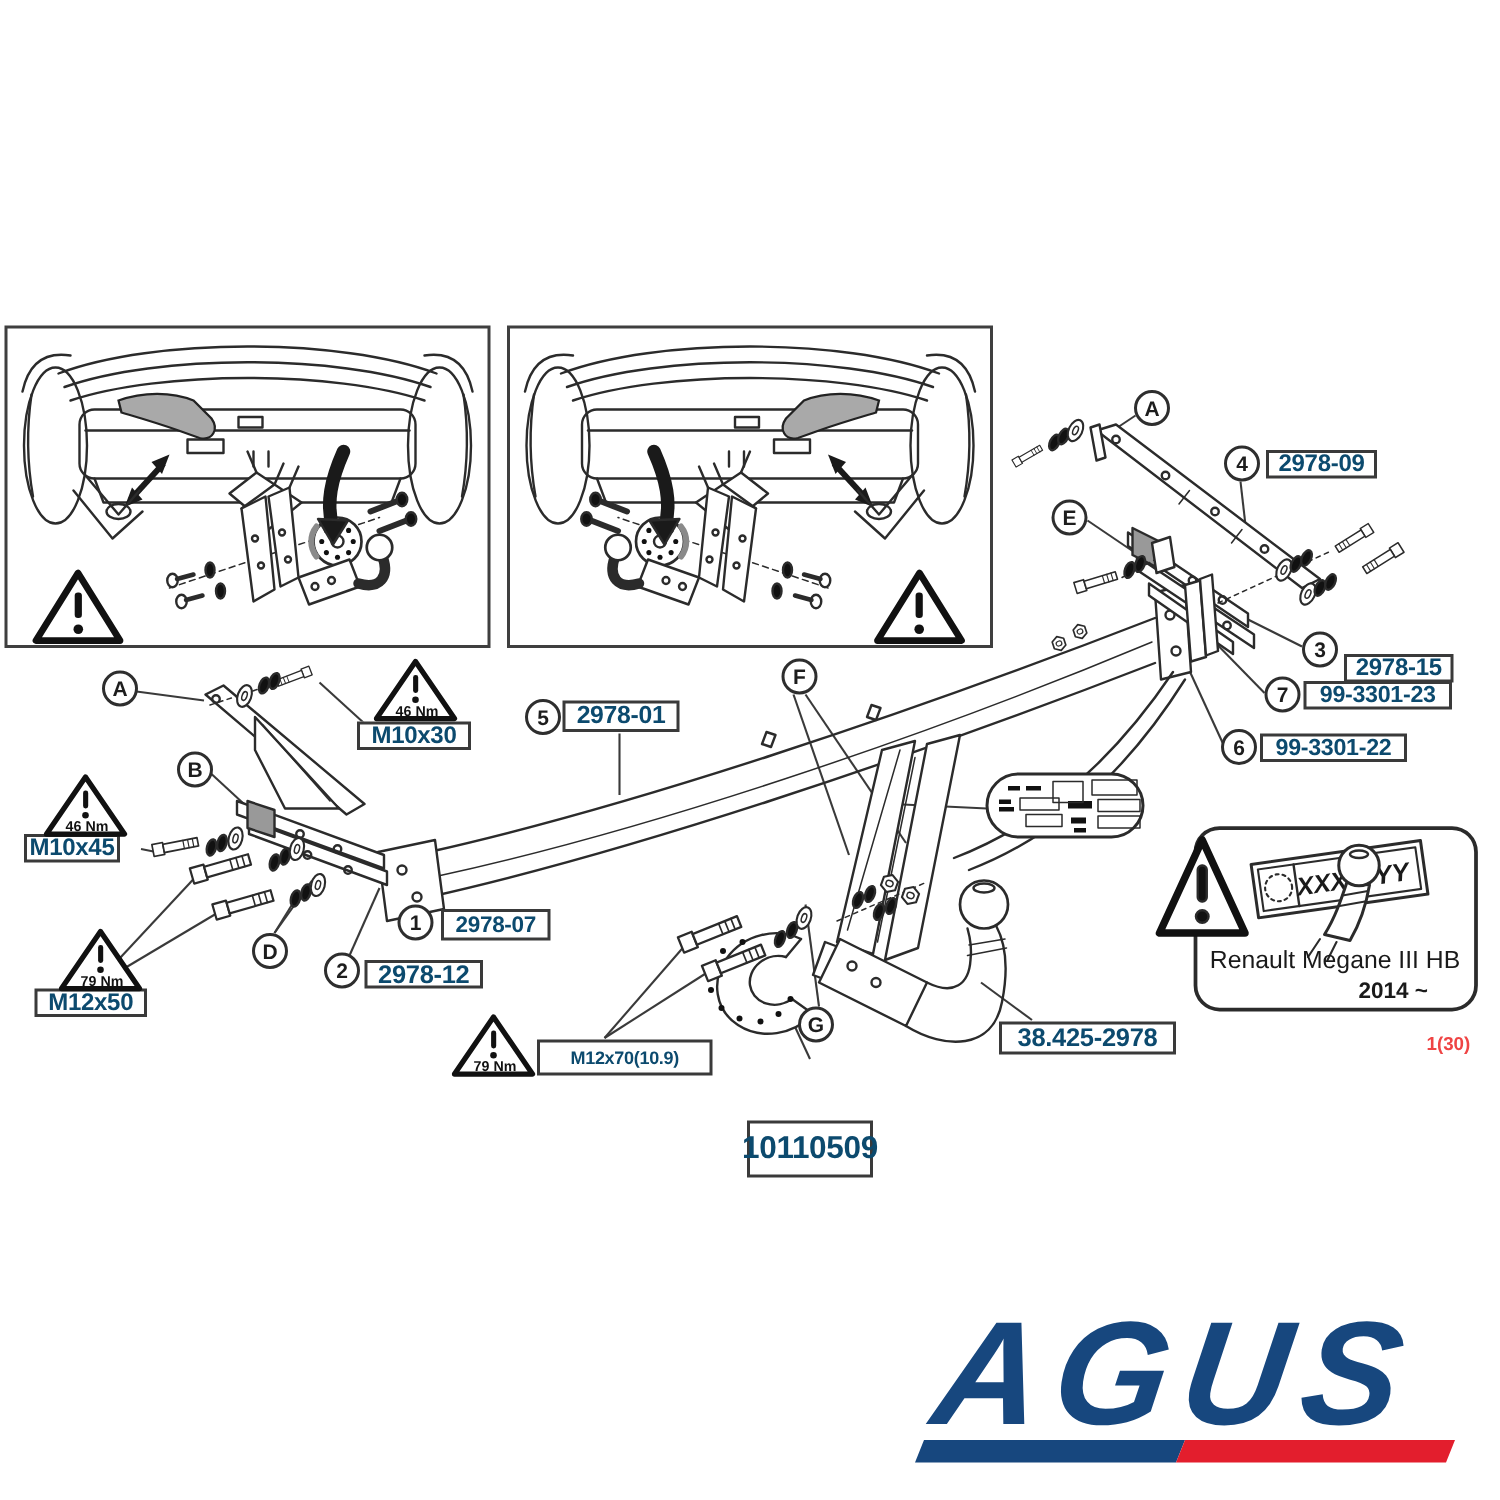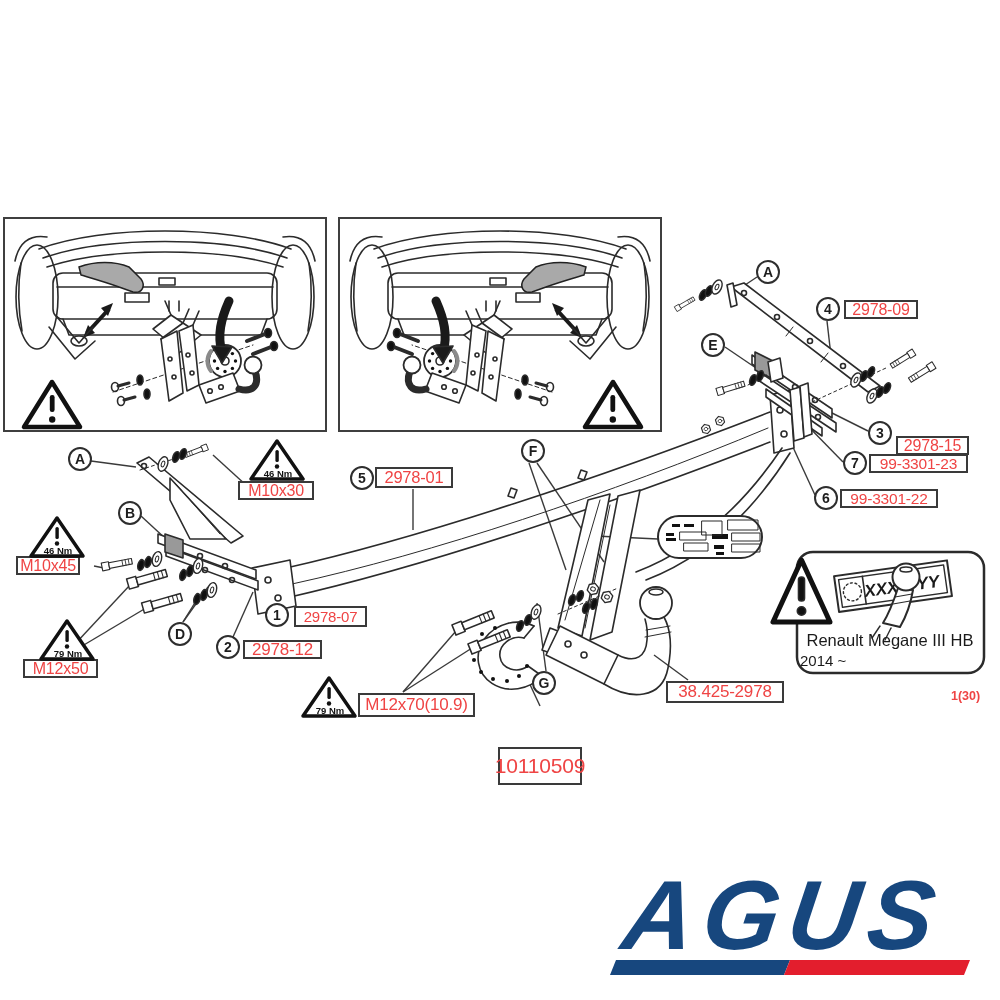"2978-09" .pbox { color: #ef4444 -> #0c4a6e; font-weight: 400 -> 700 }
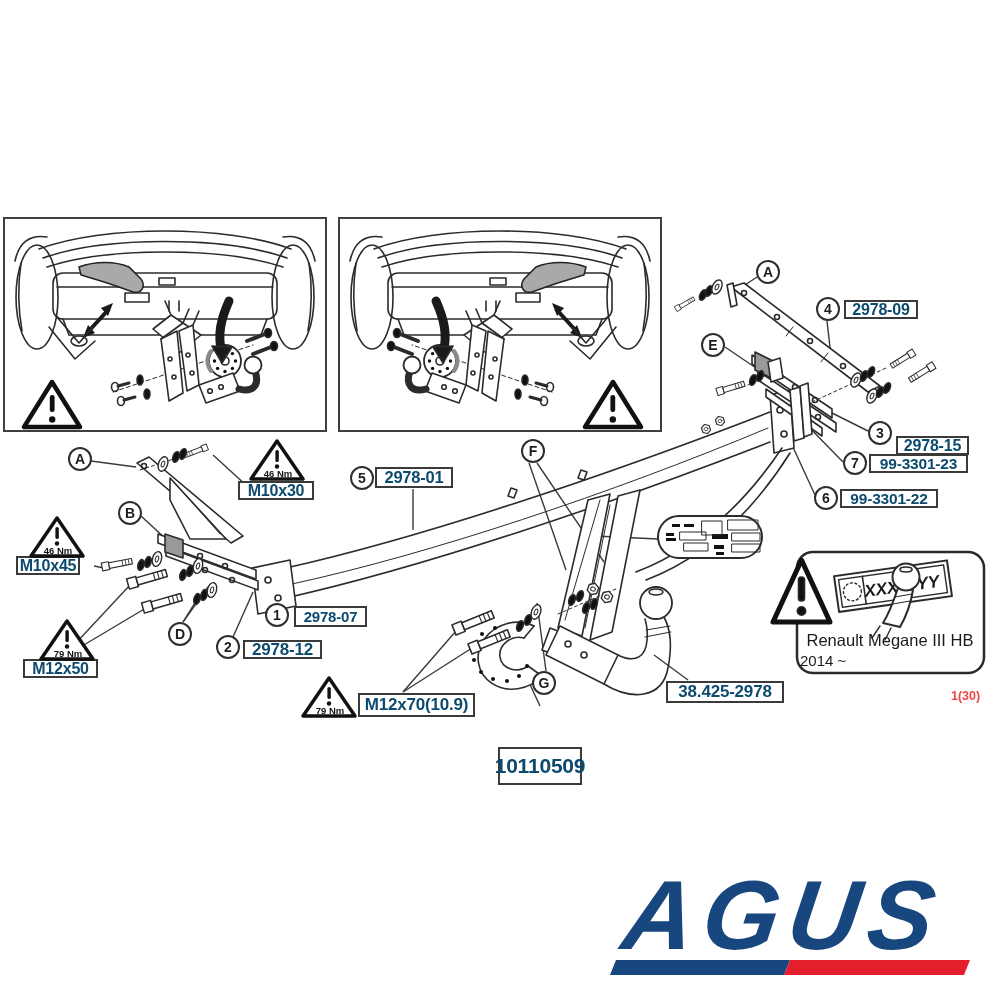"2014 ~" .veh-year { font-weight: 400 -> 700; left: 800px -> 772px; text-align: left -> right }
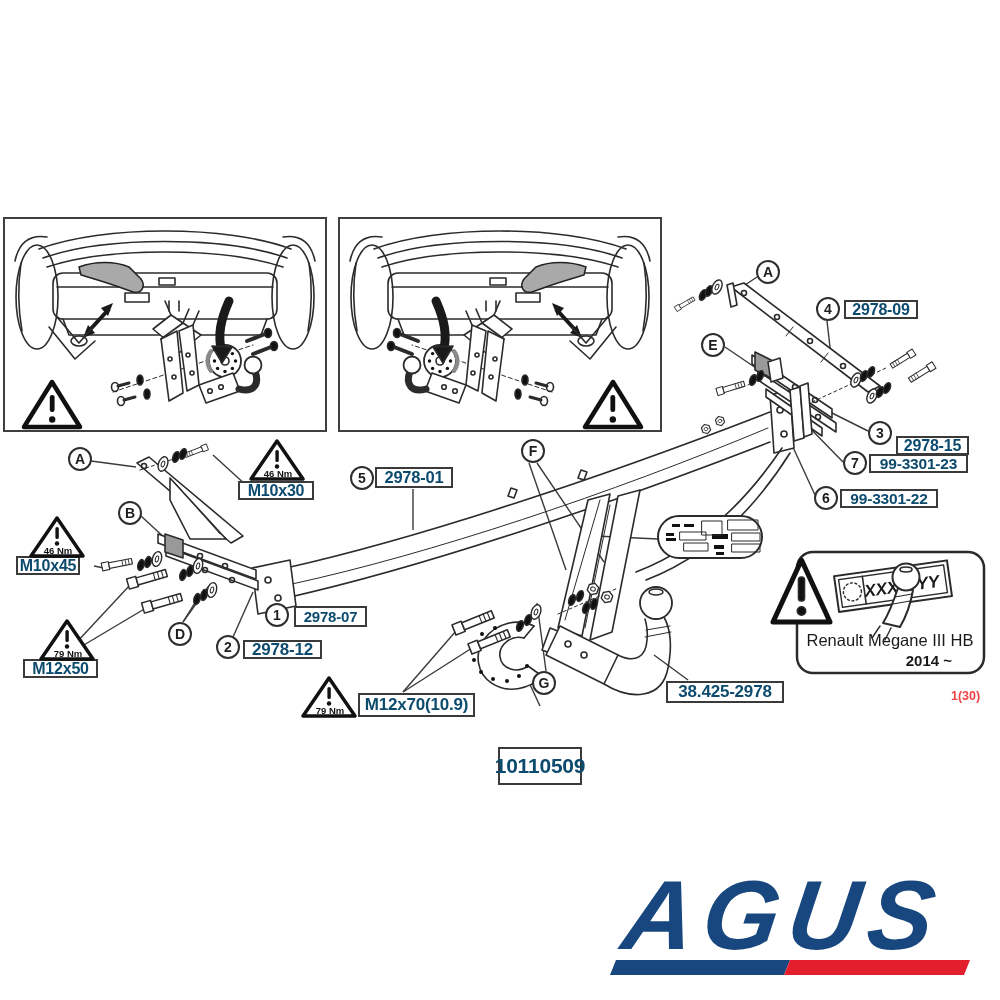"M12x70(10.9)" div.pbox { font-size: 17px -> 12px }
